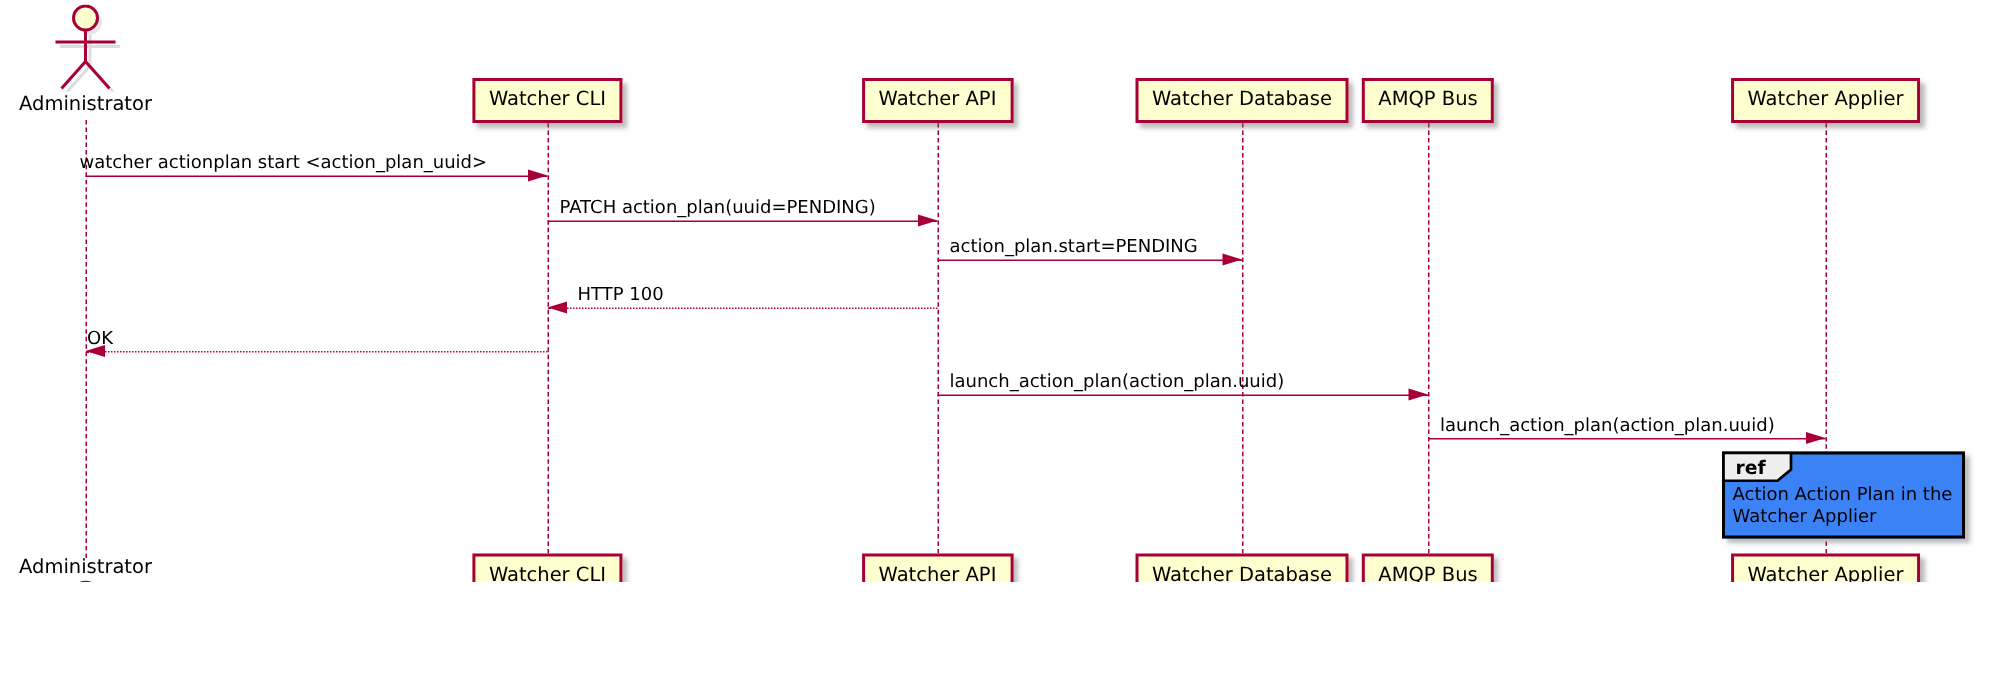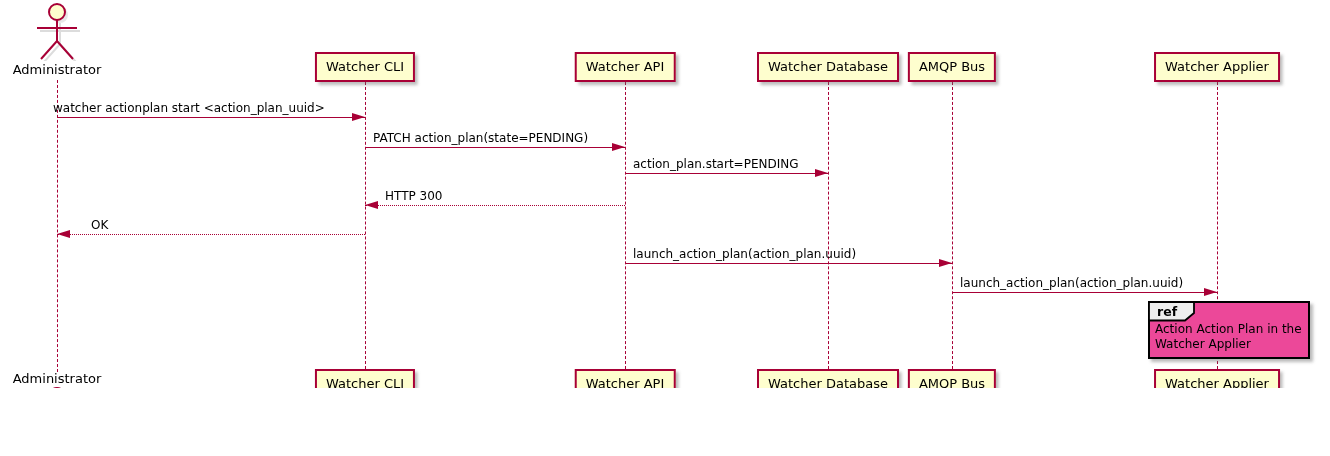"PATCH action_plan(state=PENDING)" div.mlabel { text: state -> uuid }
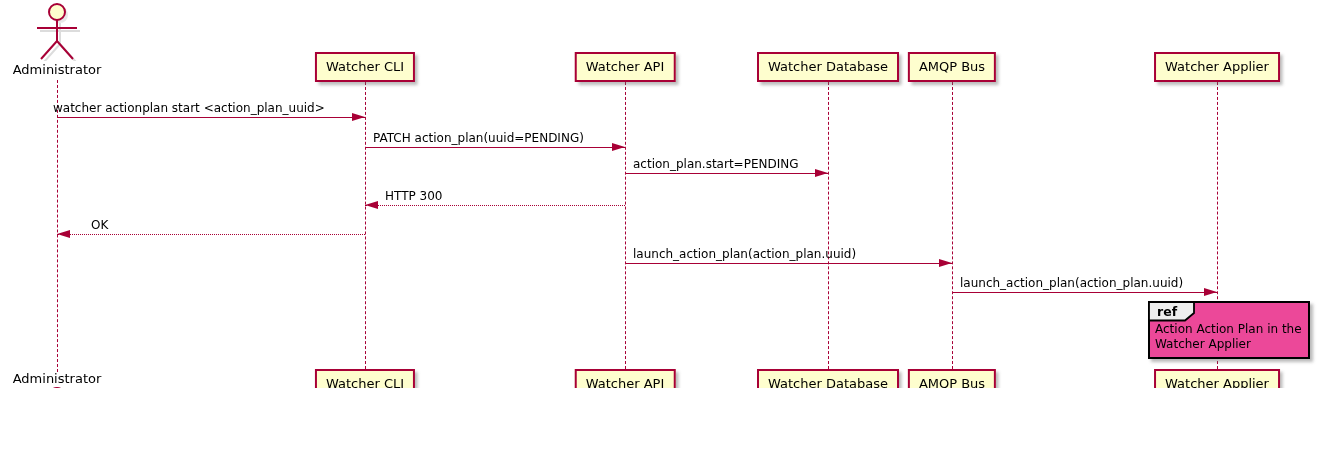"HTTP 300" div.mlabel { text: 300 -> 100 }
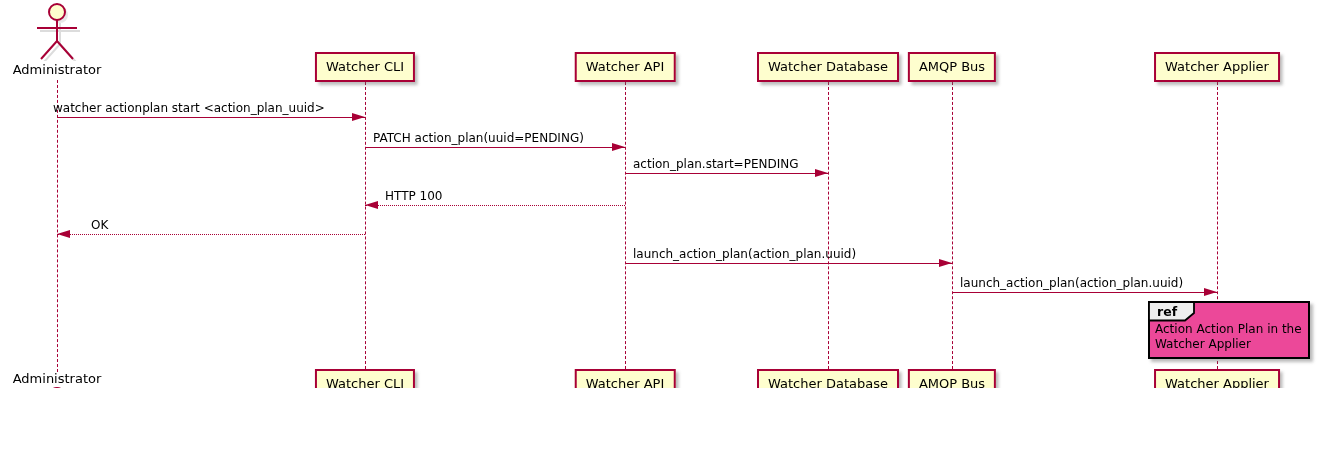"OK" div.mlabel { left: 91px -> 58px }
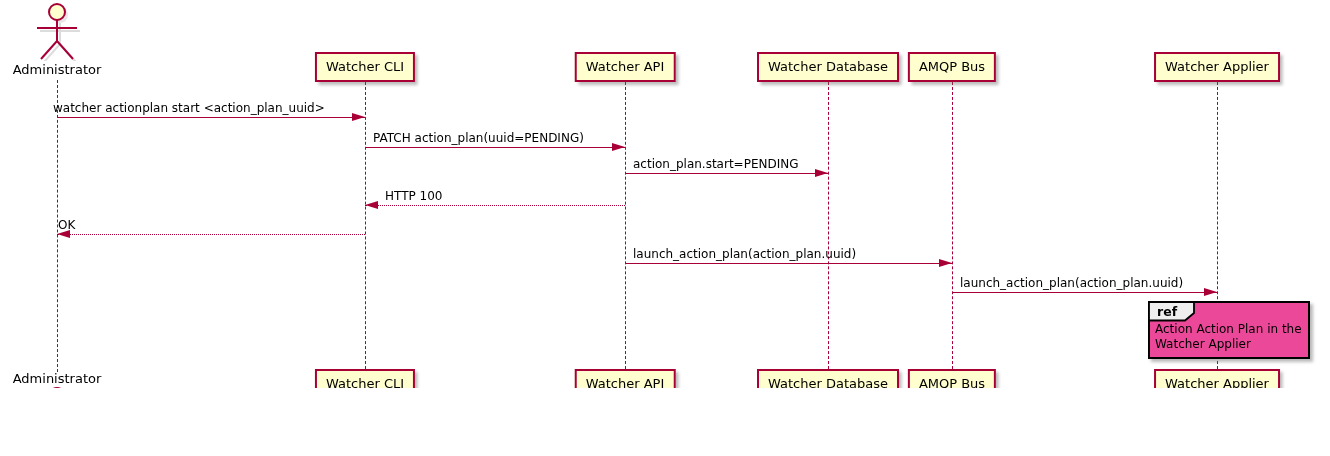"ref" .refbox { background: #ec4899 -> #3b82f6 }
